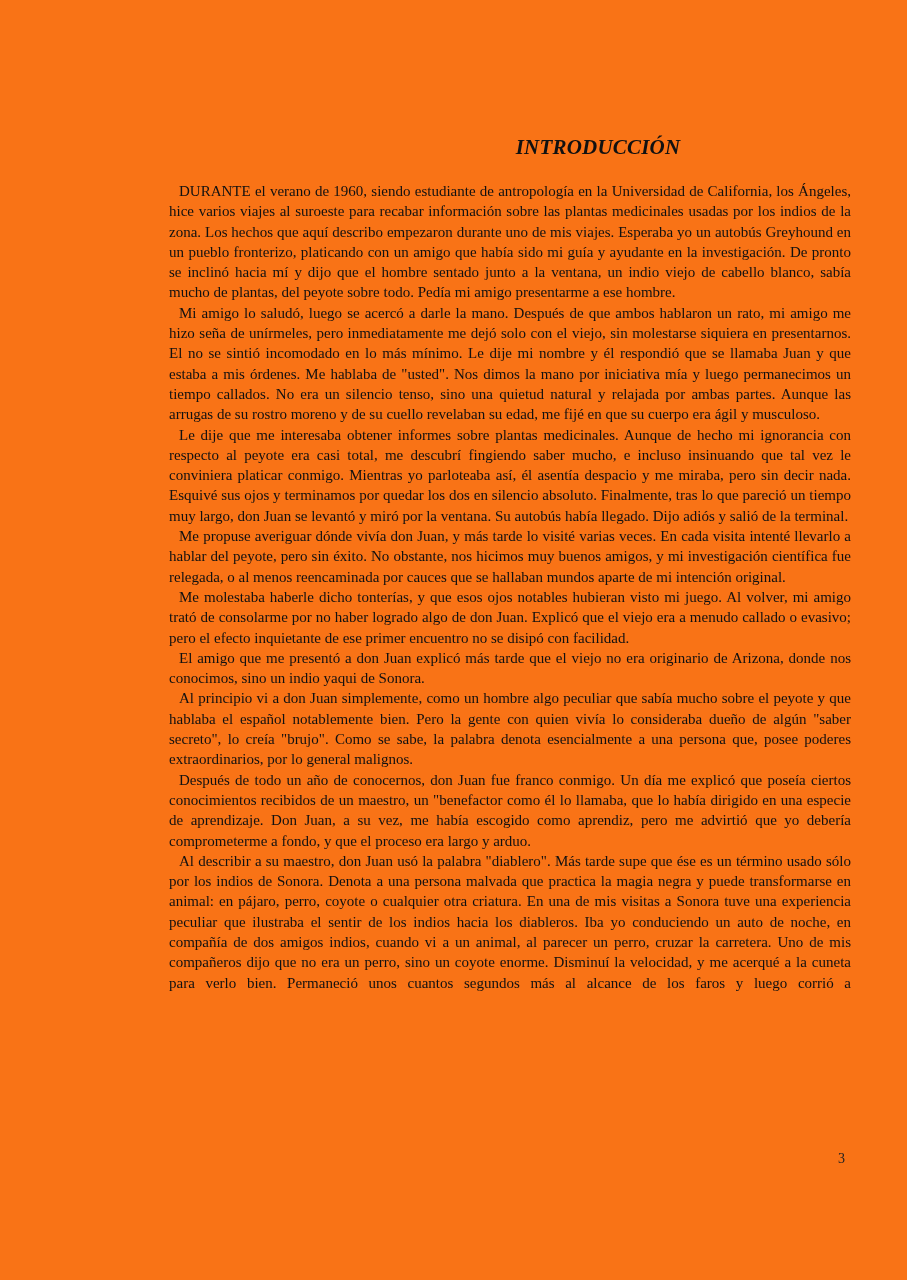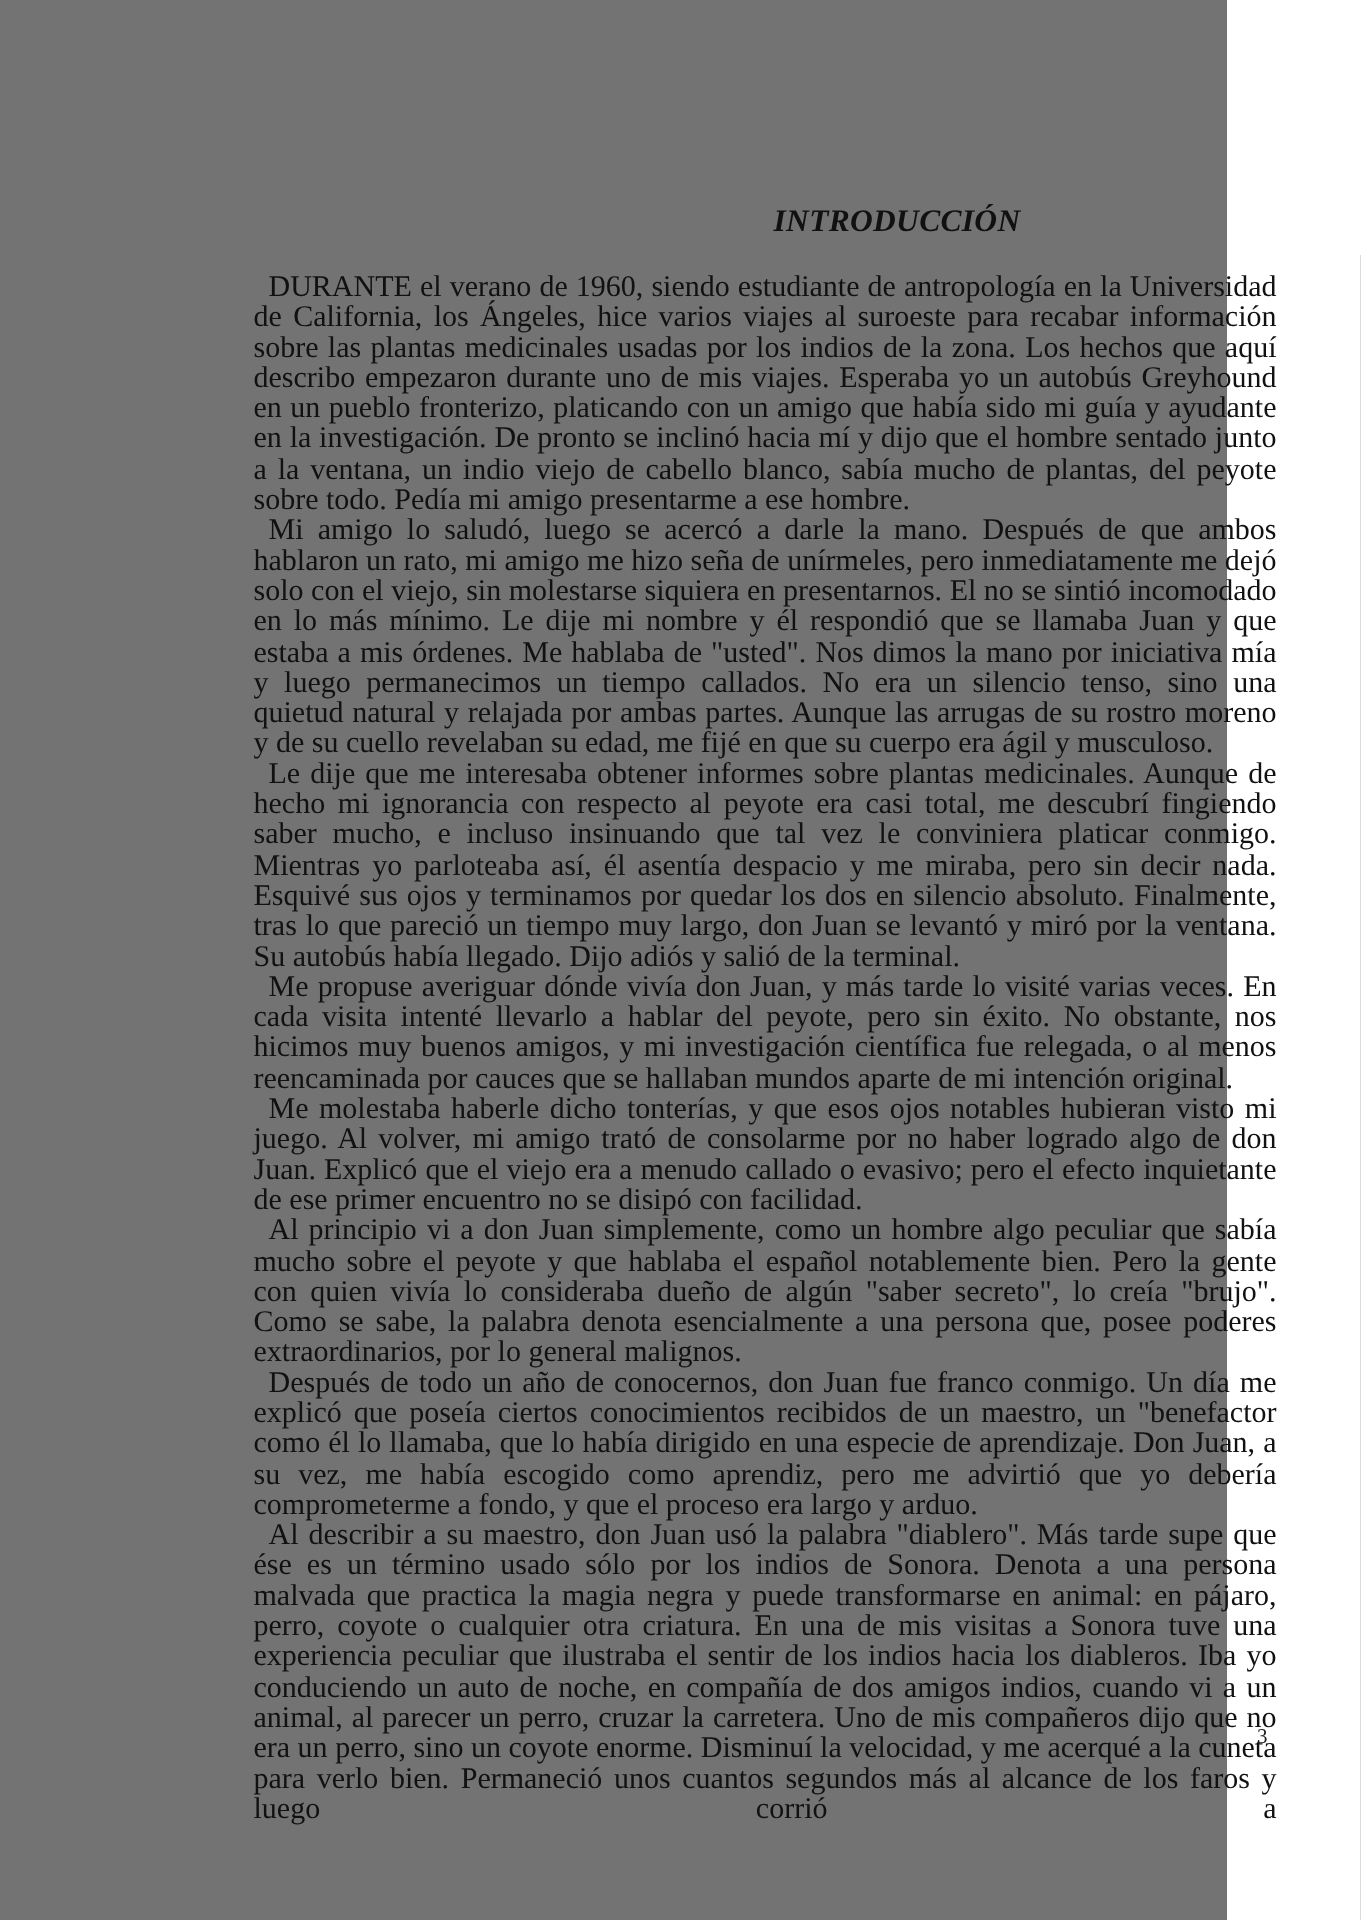"INTRODUCCIÓN" .page { background: #737373 -> #f97316; width: 818px -> 907px }
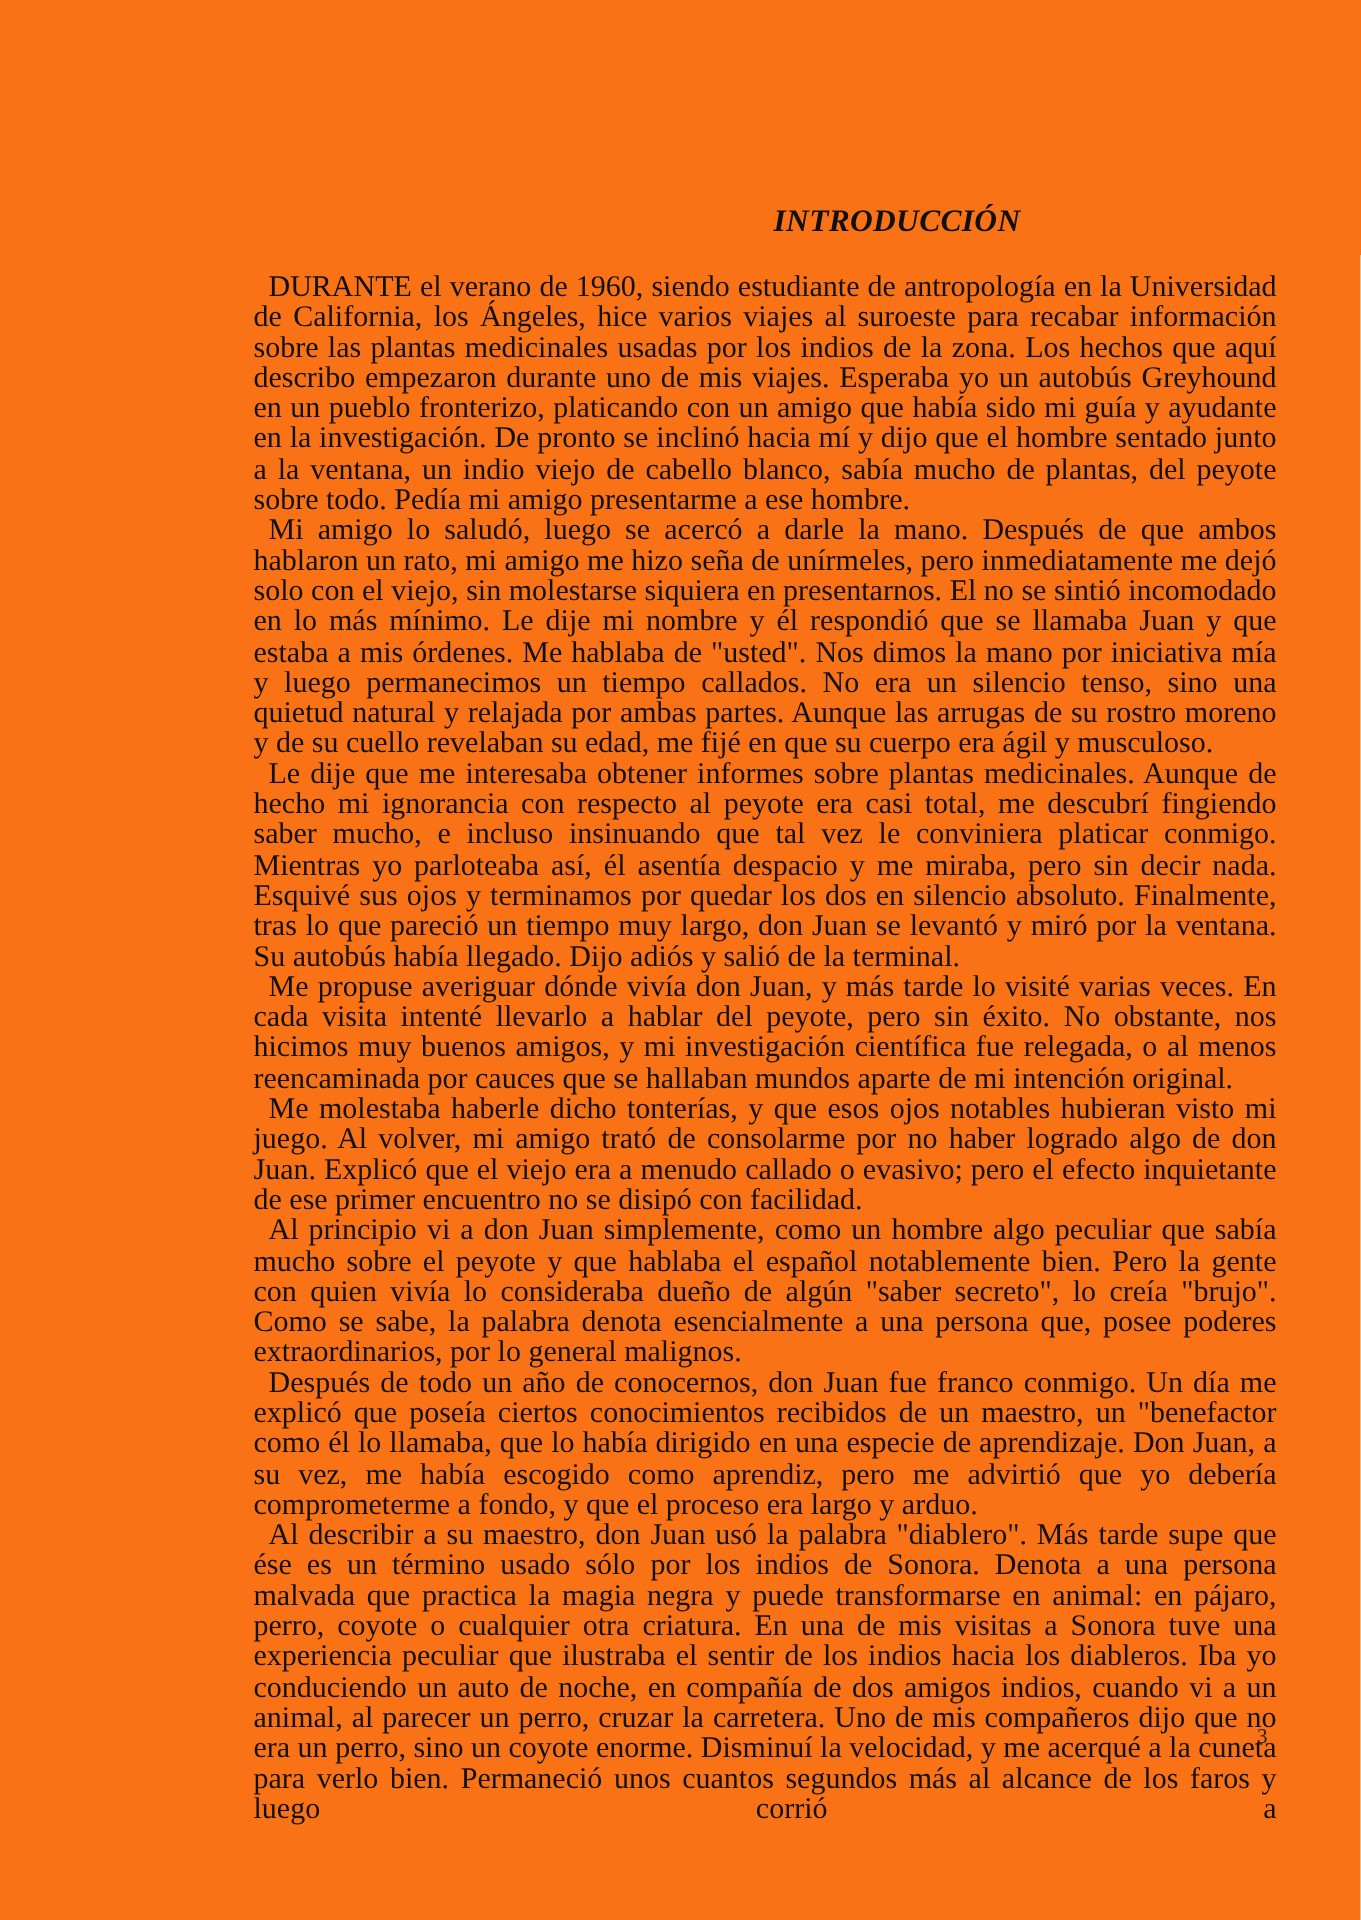"DURANTE el verano de 1960," .body { font-size: 20px -> 15px }
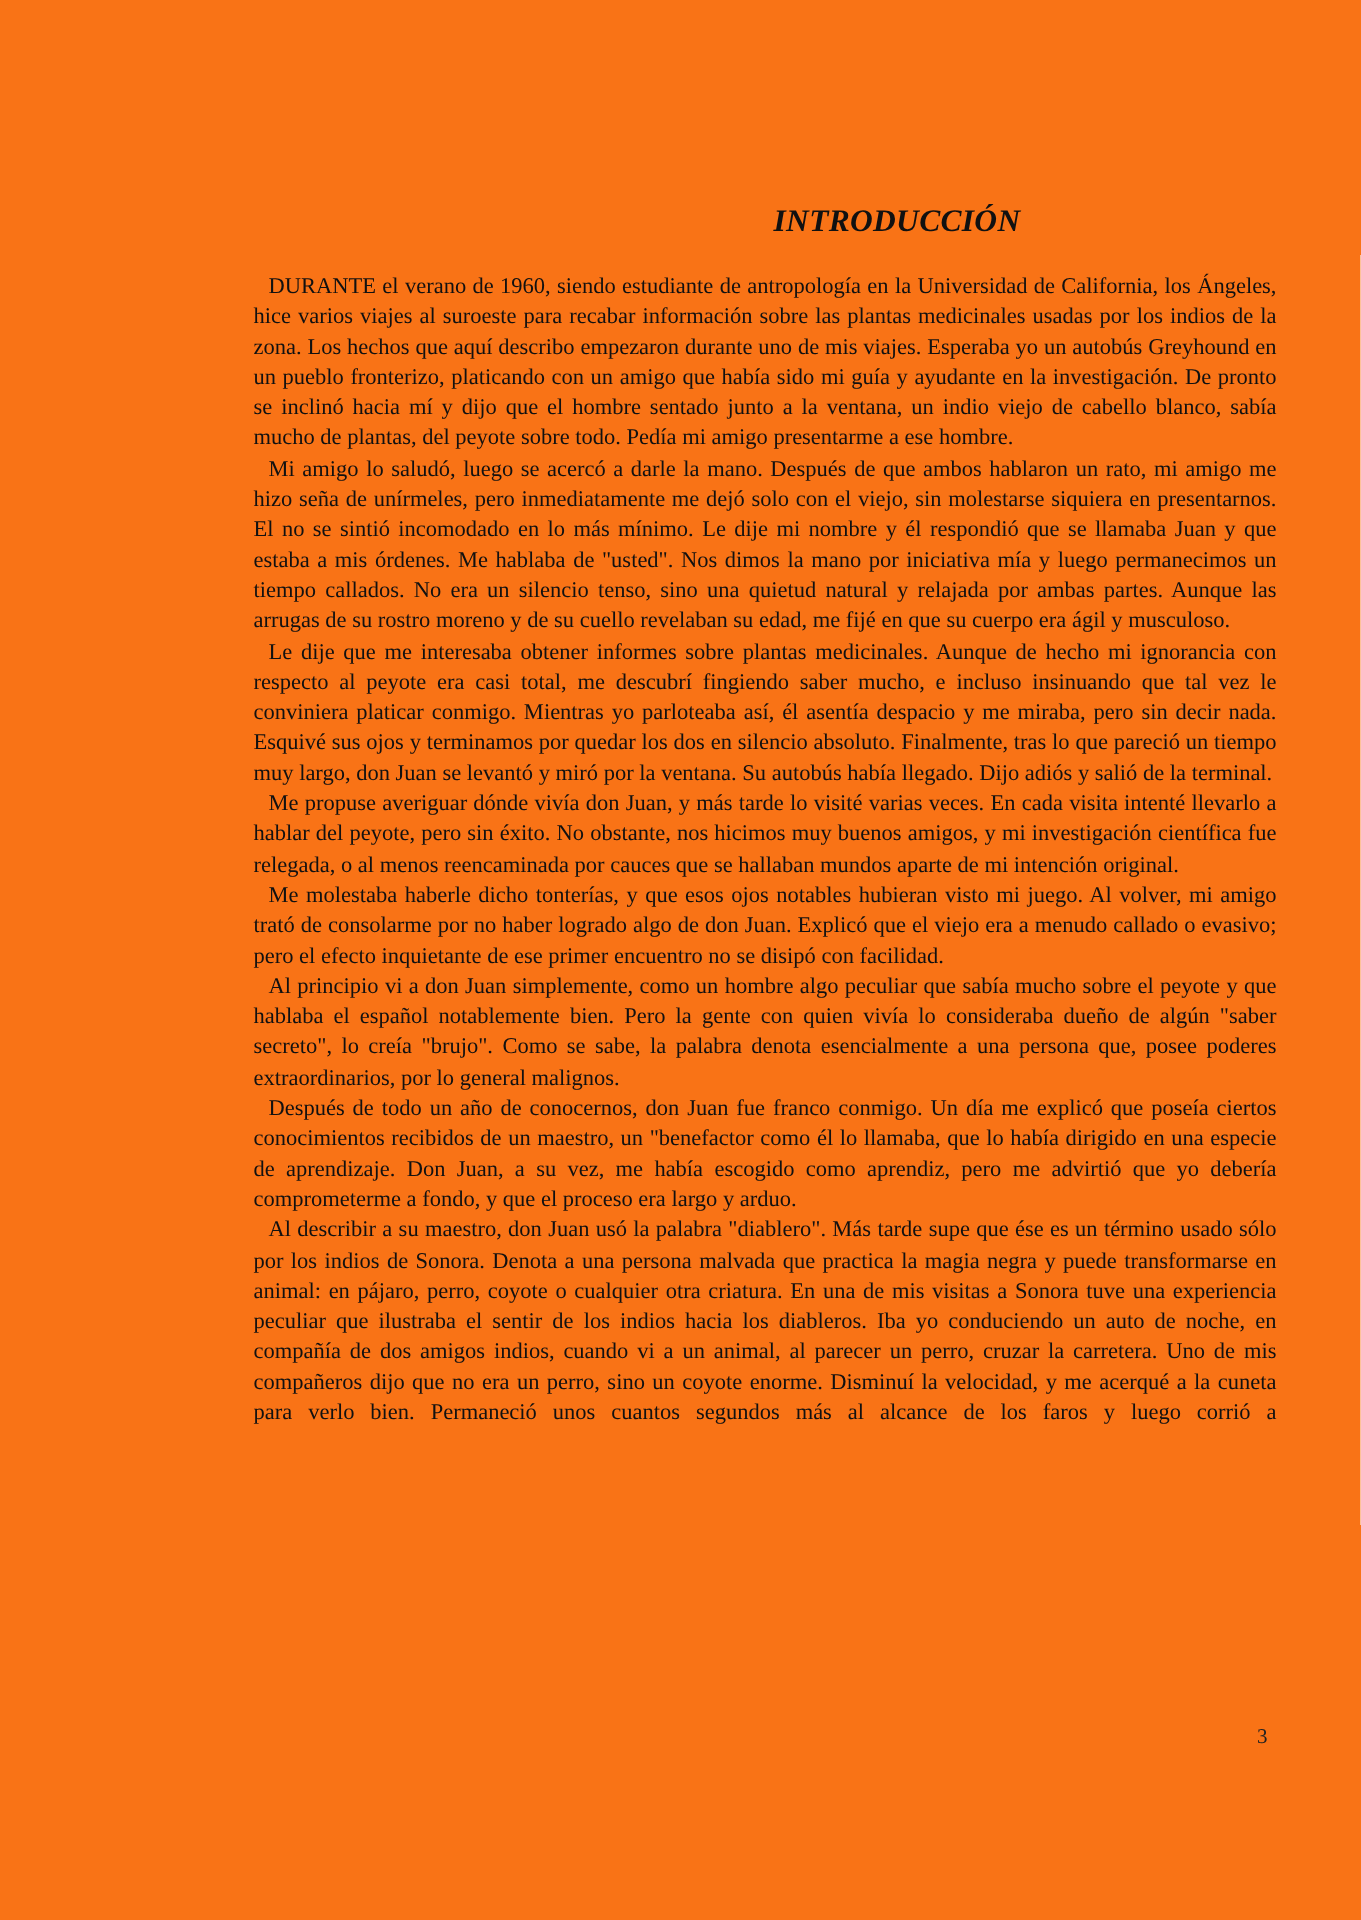"El amigo que me presentó" p { html: none -> <p>El amigo que me presentó a don Juan explicó más tarde que el viejo no era originario de Arizona, donde nos conocimos, sino un indio yaqui de Sonora.</p> }
